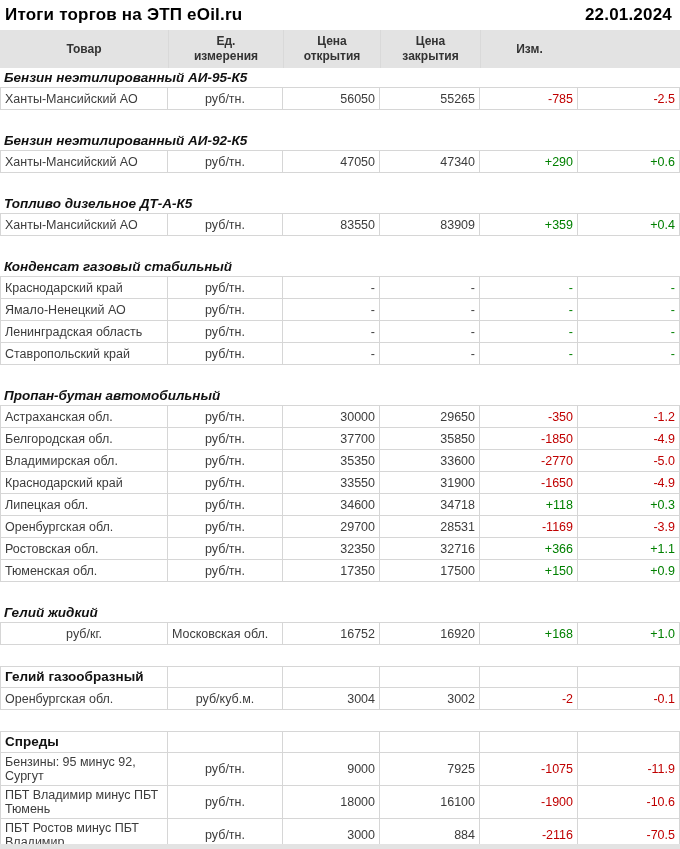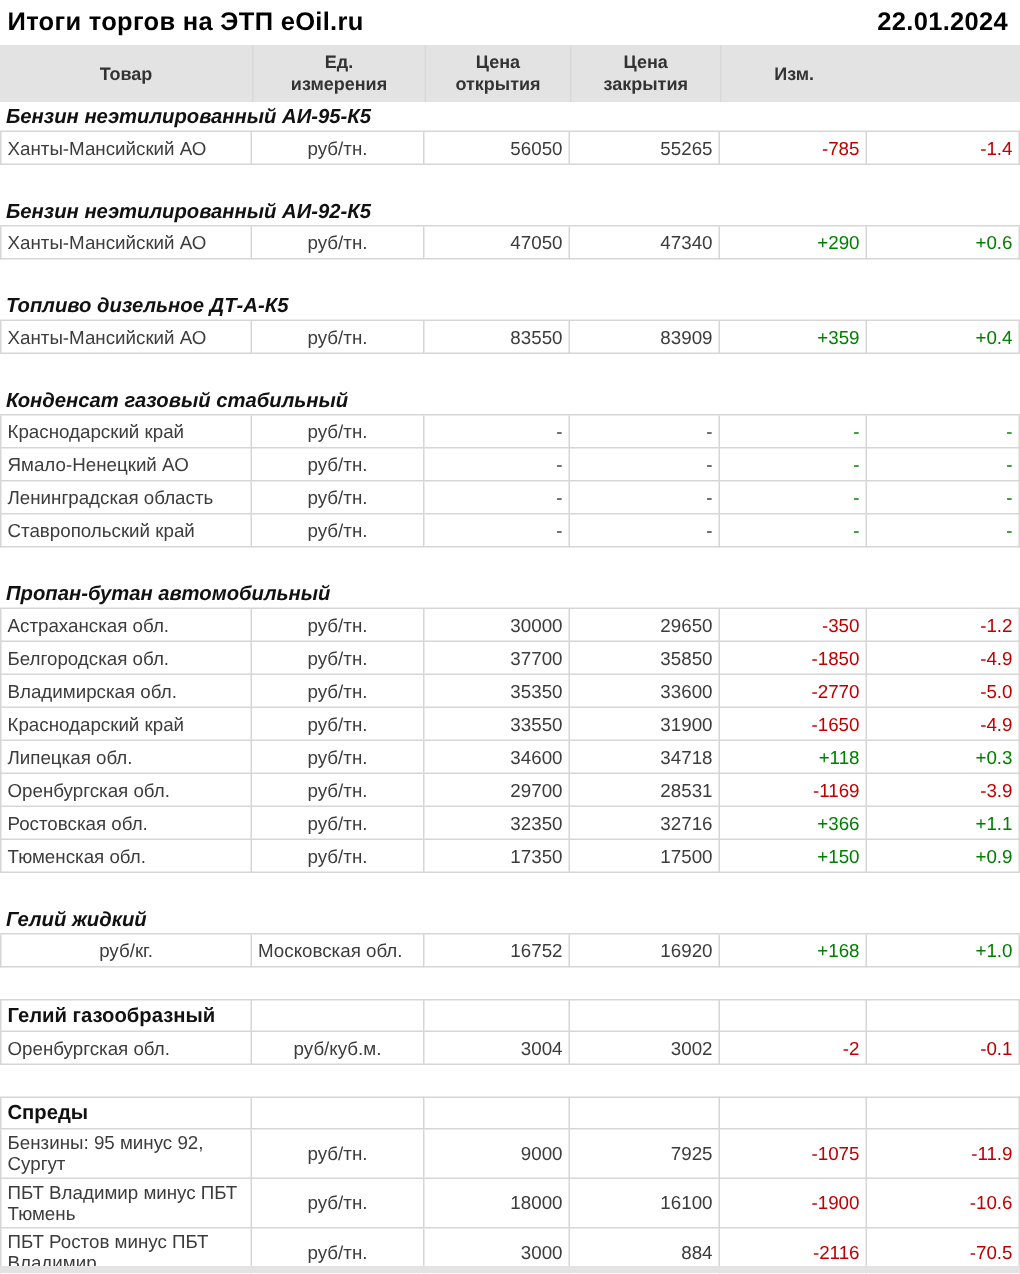"-1.4" div.c { text: -1.4 -> -2.5 }
